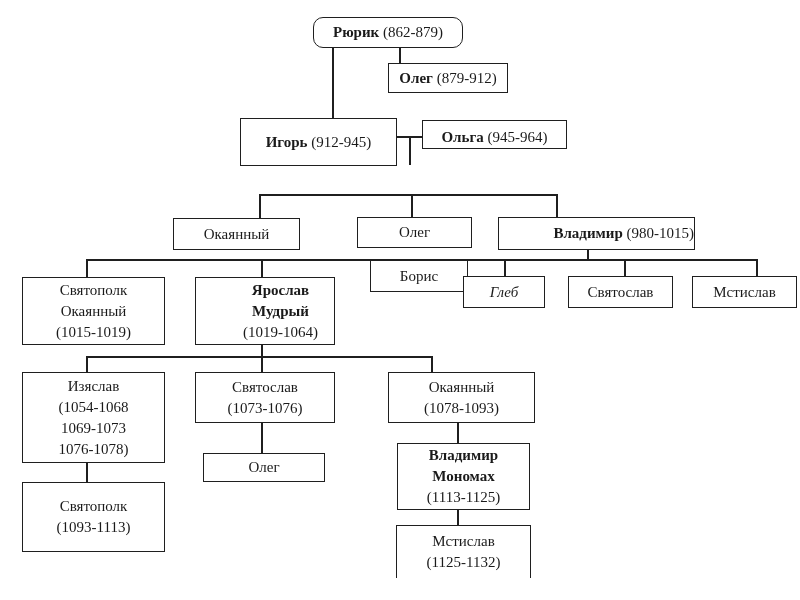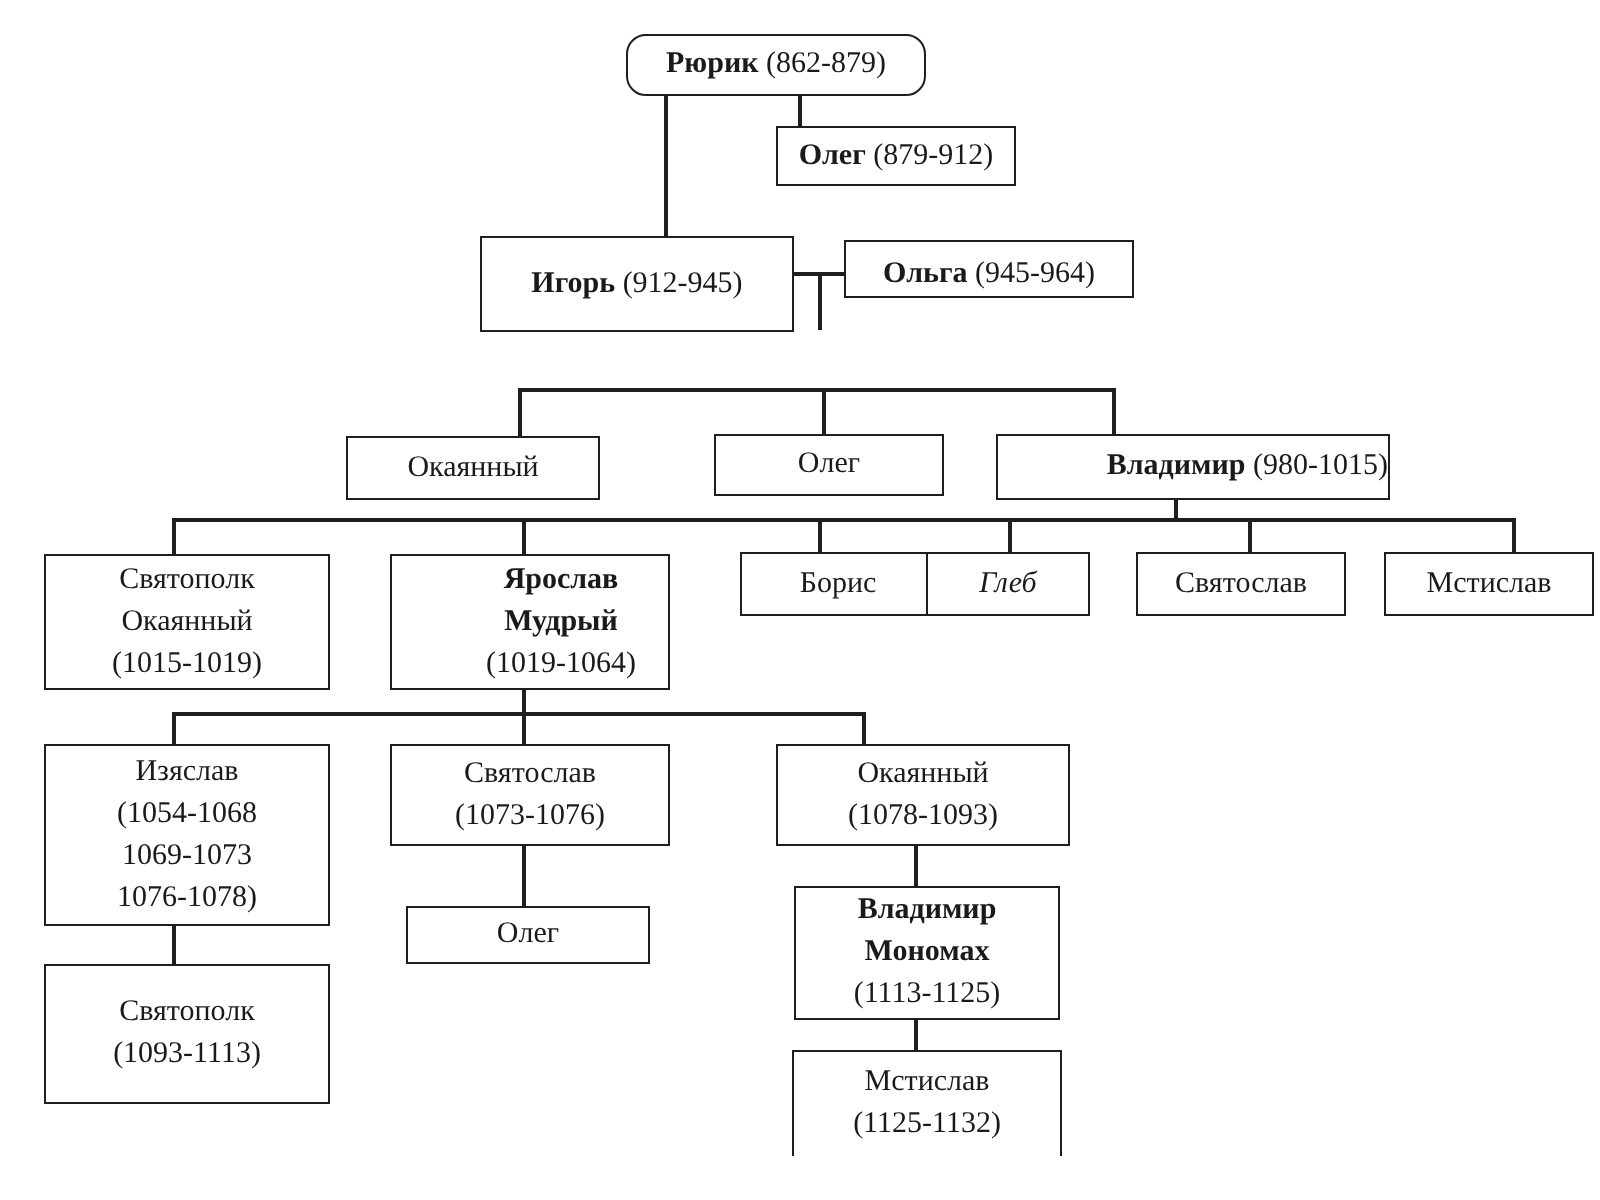"Борис" div.node { top: 276px -> 260px }
